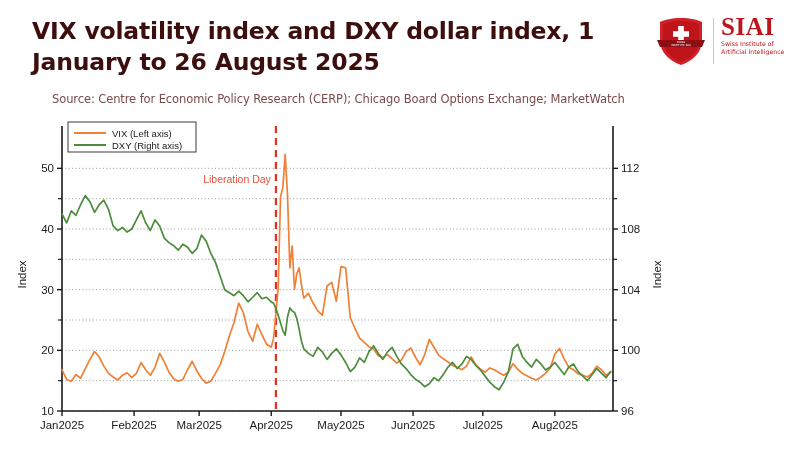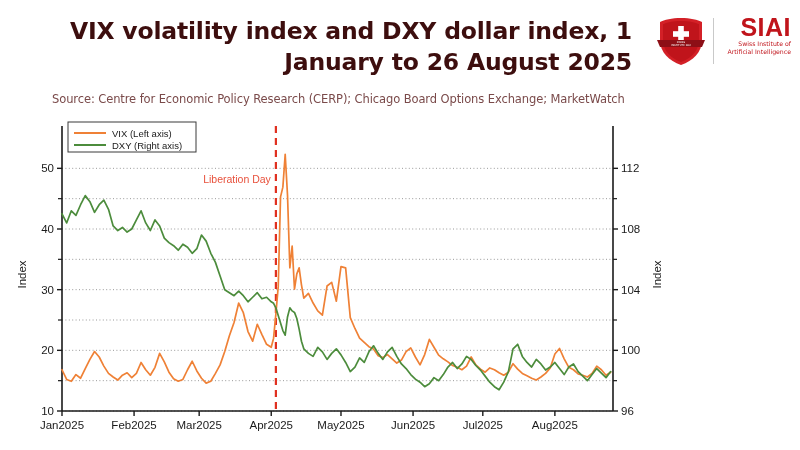"VIX volatility index and DXY" #header { text-align: right -> none }
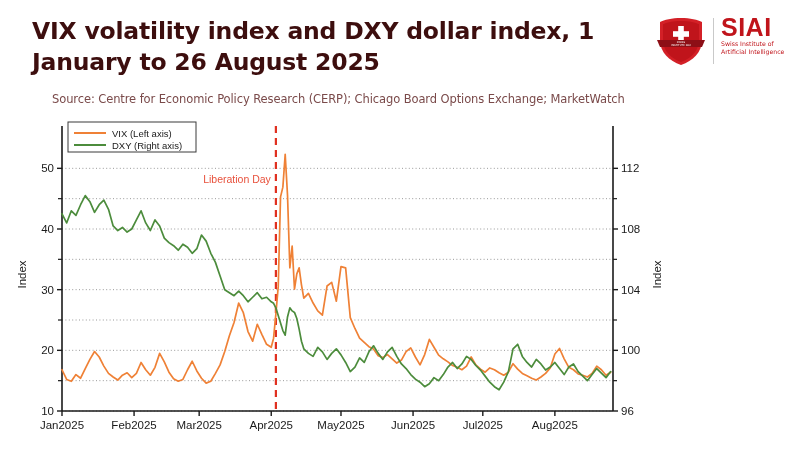"SIAI" #logo-siai { font-family: Liberation Sans, sans-serif -> Liberation Serif, serif }
